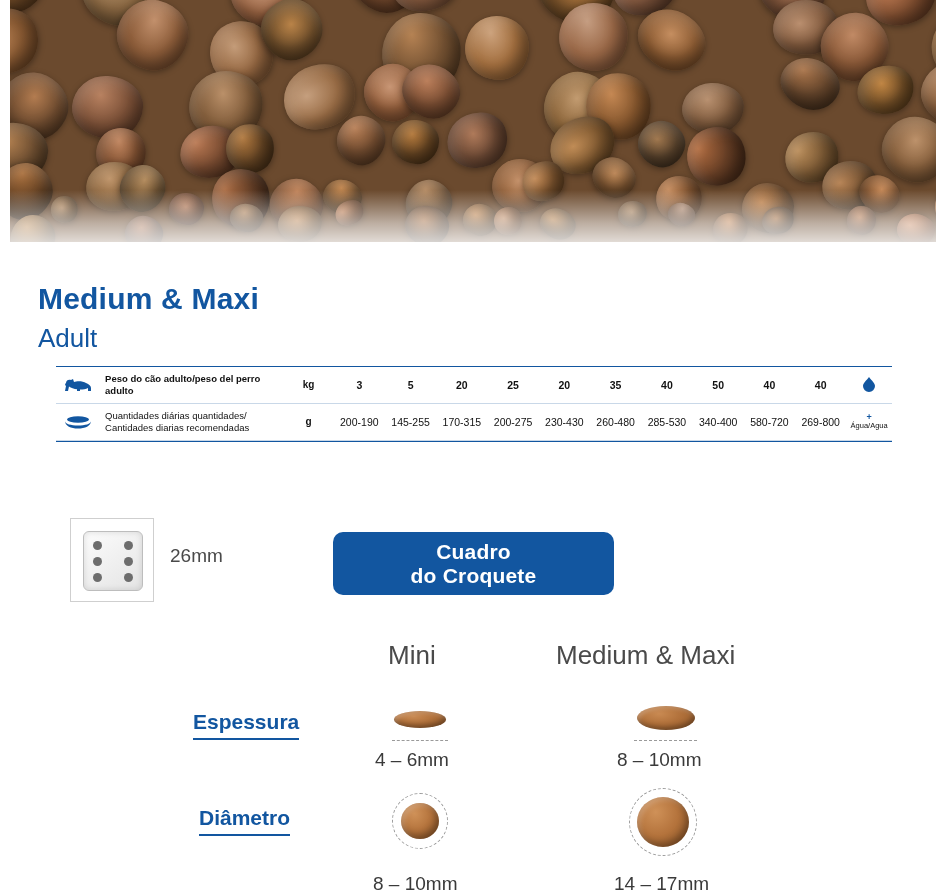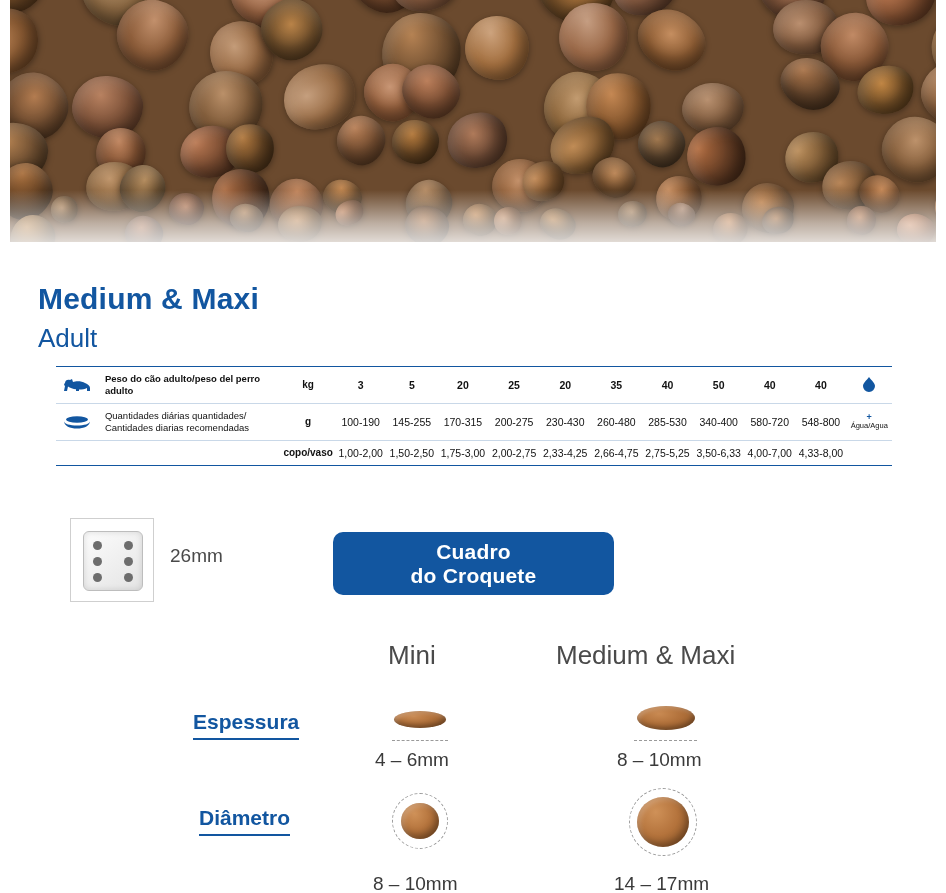"100-190" td.val { text: 100-190 -> 200-190 }
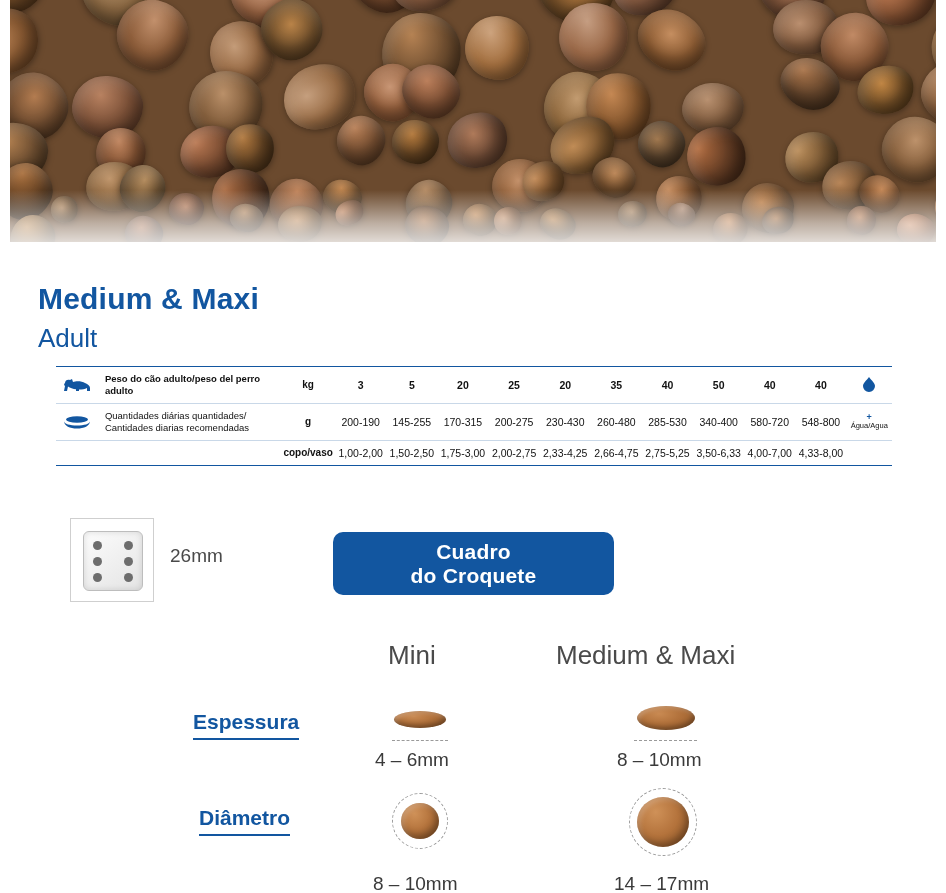"548-800" td.val { text: 548-800 -> 269-800 }
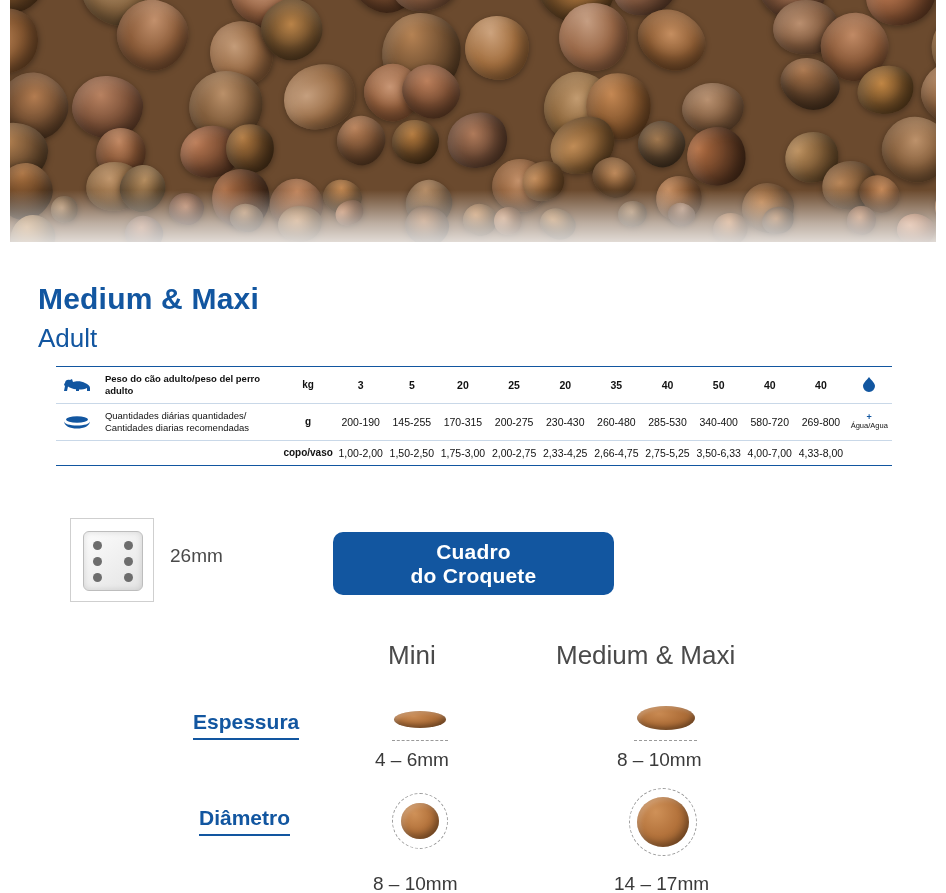"copo/vaso" tr { html: <tr> <td></td> <td></td> <td>copo/vaso</td> <td>1,00-2,00</td> <td>1,50-2,50</td> <td>1,75-3,00</td> <td>2,00-2,75</td> <td>2,33-4,25</td> <td>2,66-4,75</td> <td>2,75-5,25</td> <td>3,50-6,33</td> <td>4,00-7,00</td> <td>4,33-8,00</td> <td></td> </tr> -> none }
